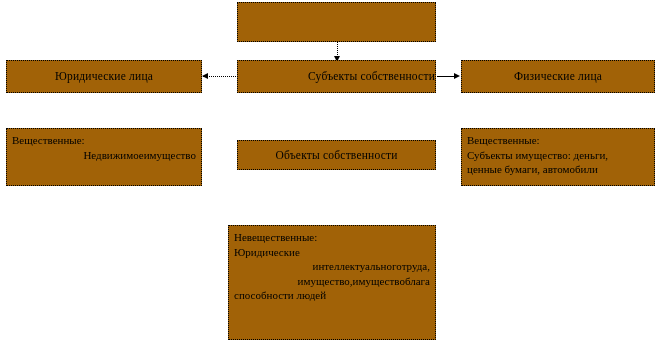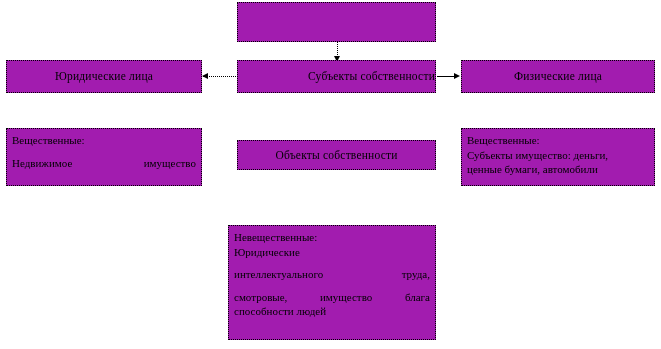"Юридические лица" .box { background: #a21caf -> #a16207 }
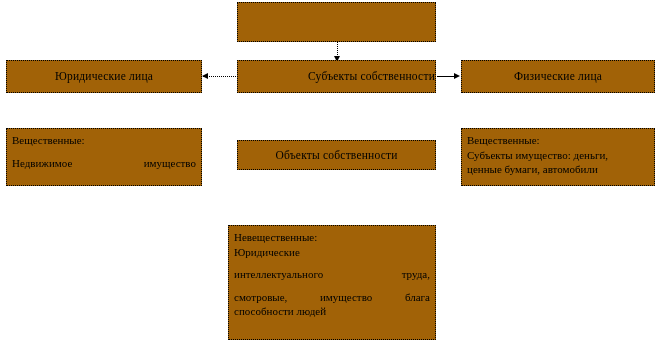"Недвижимое" .lines .ln.justify { justify-content: space-between -> flex-end; margin-top: 8px -> none }
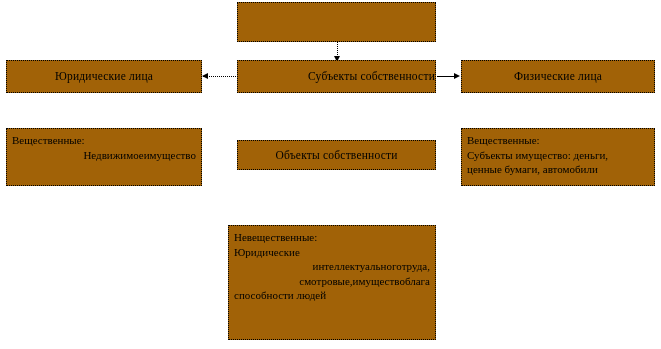"смотровые," span { text: смотровые -> имущество }
